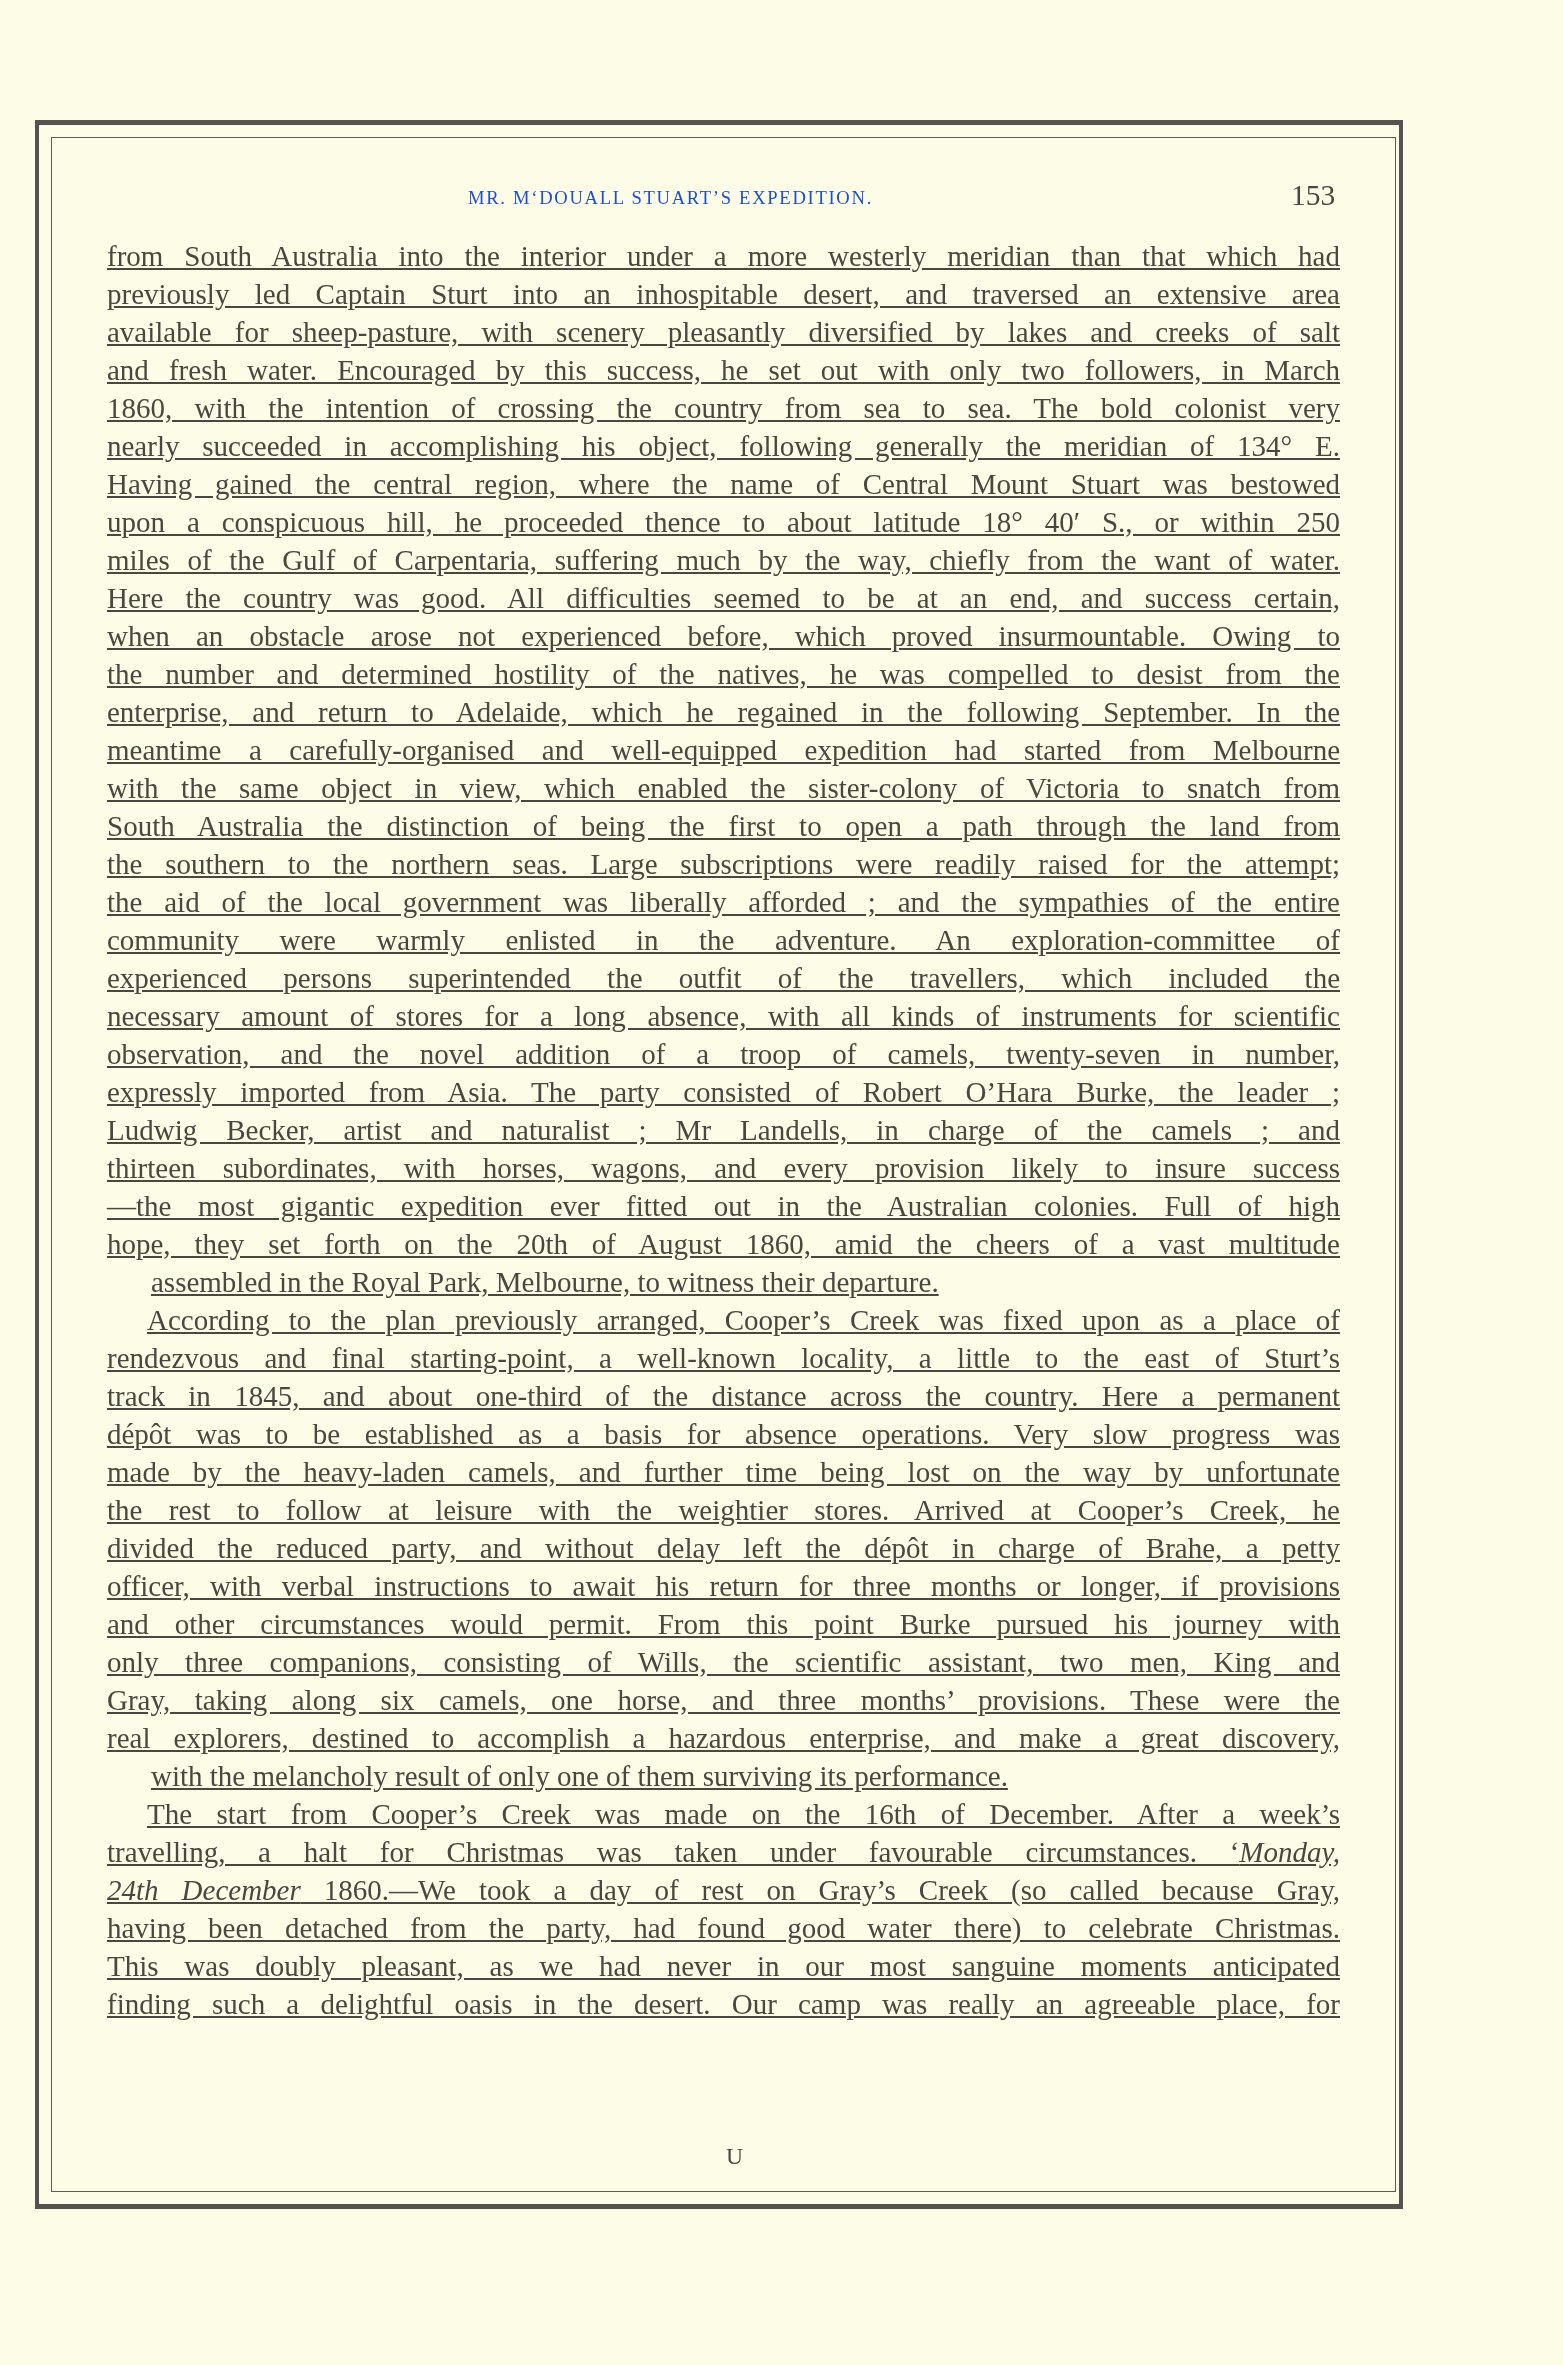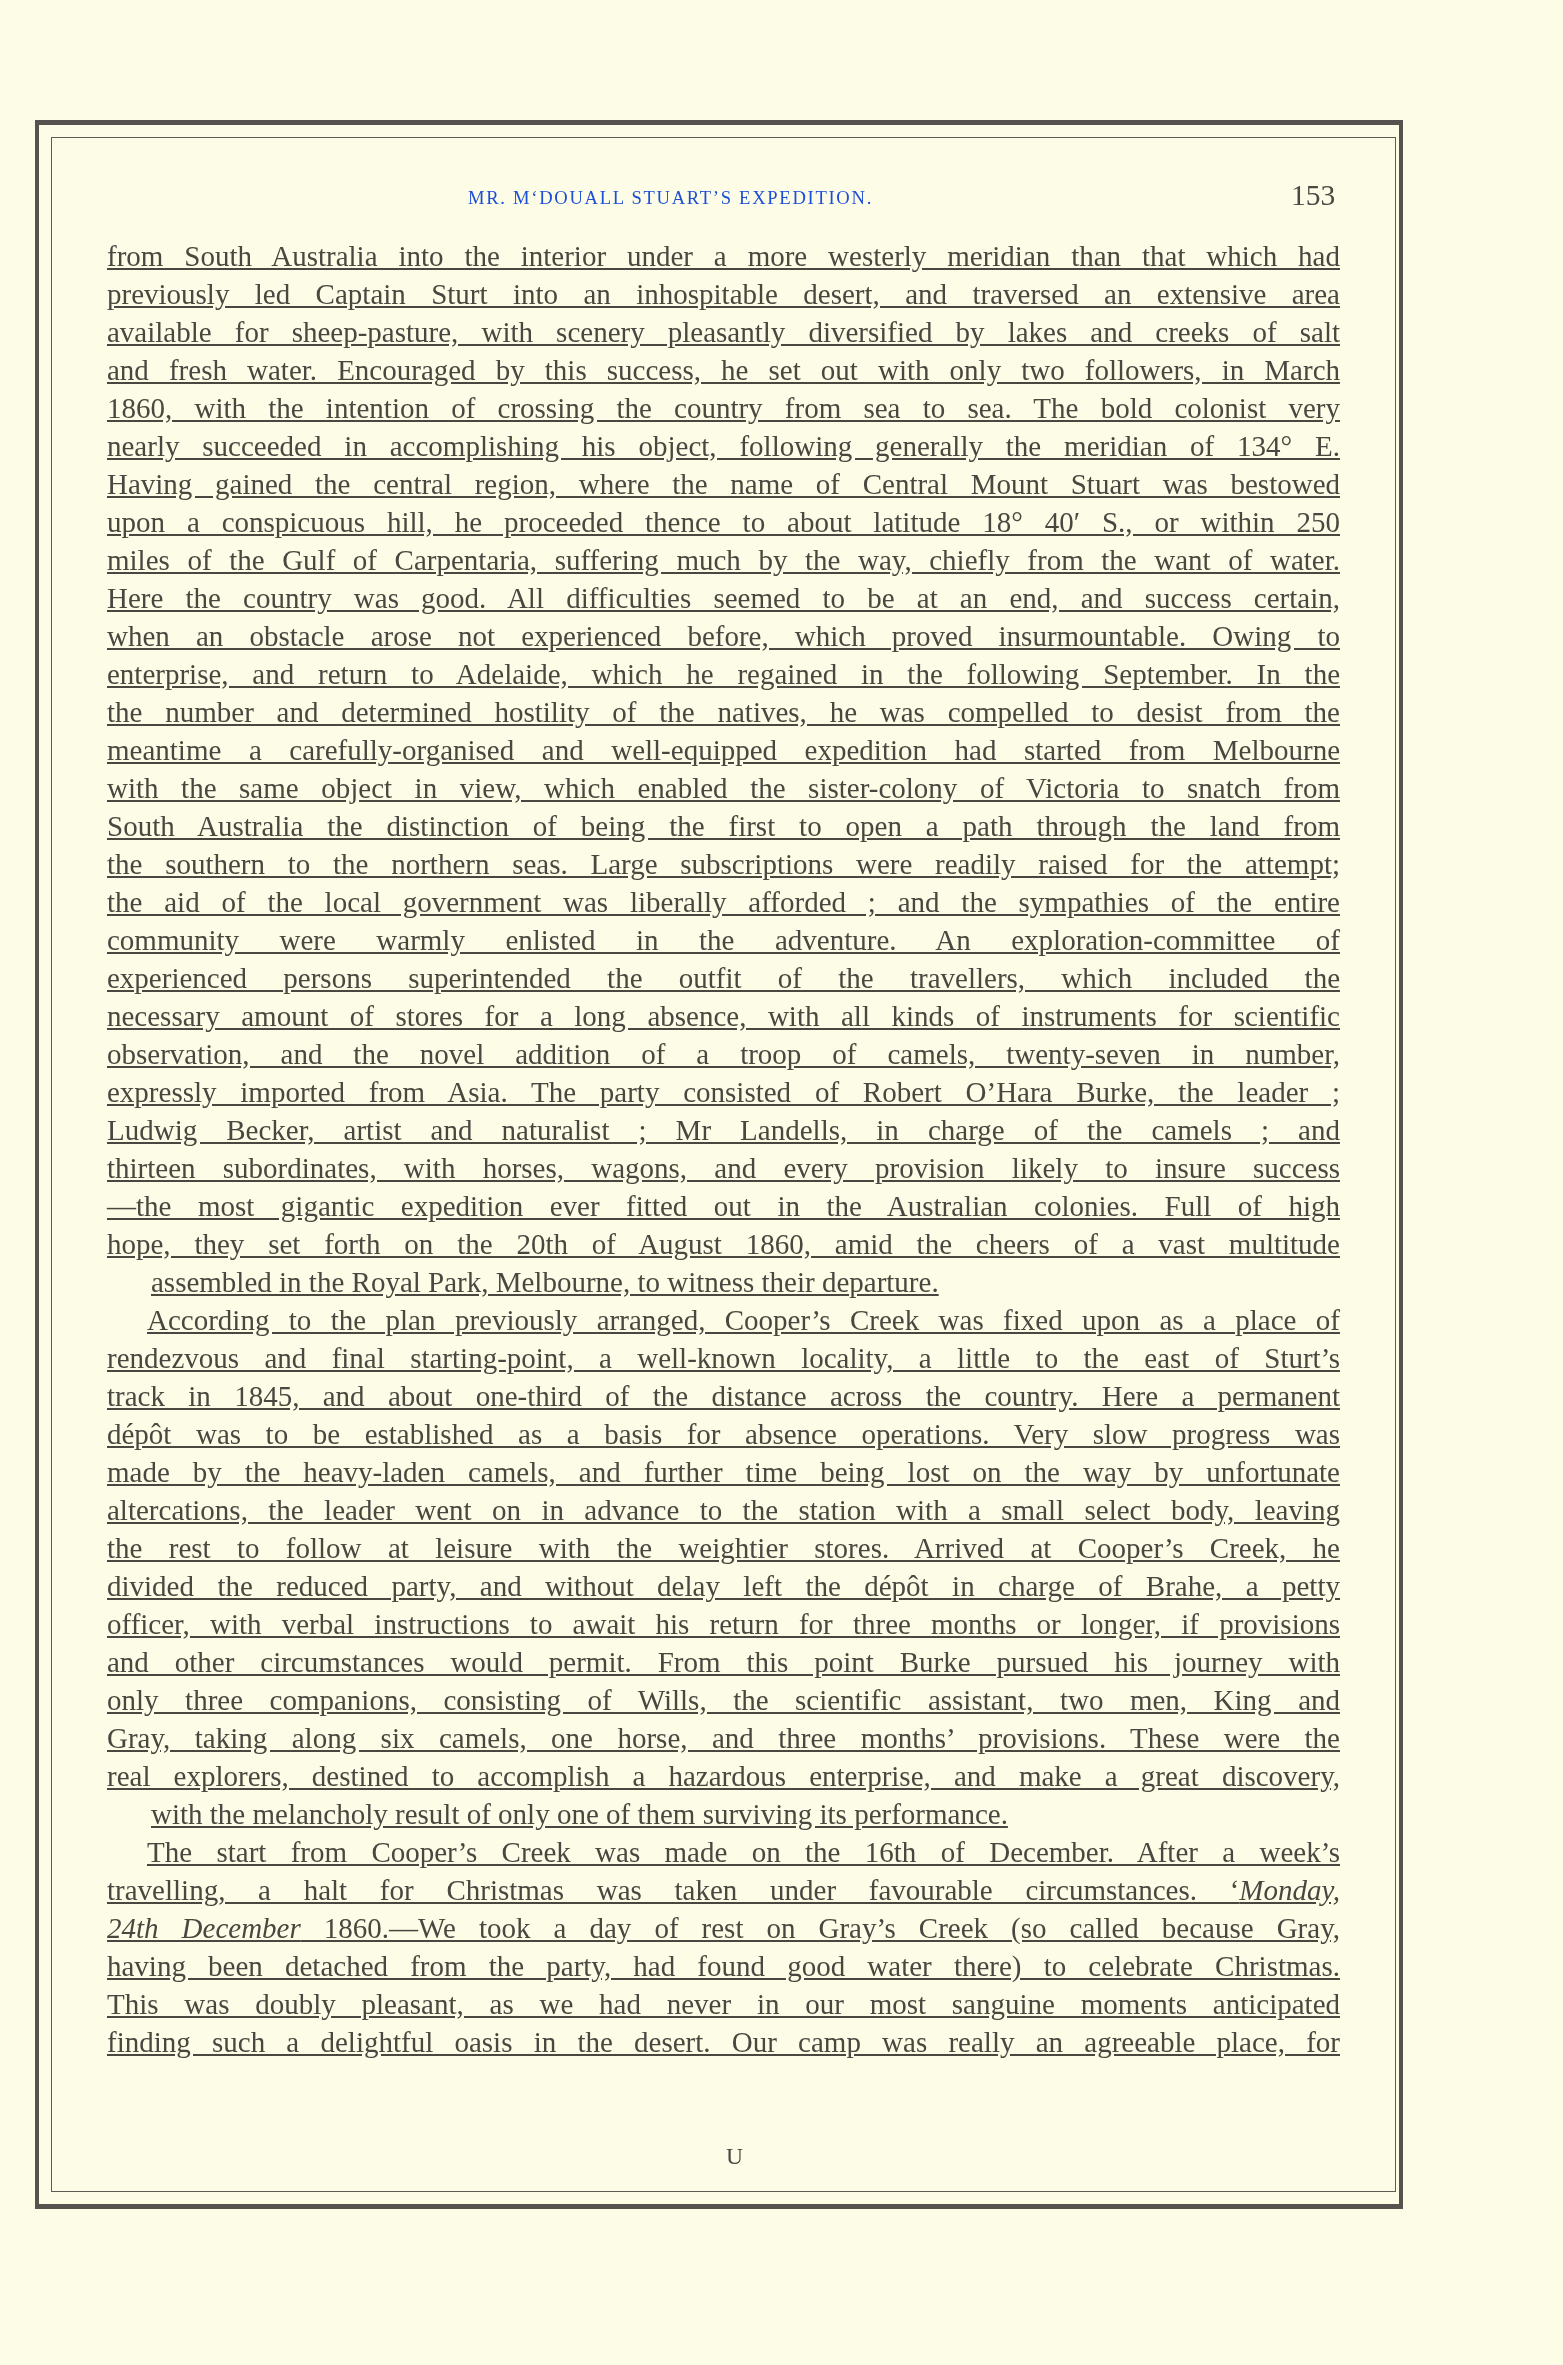"enterprise, and return to Adelaide," div.line { order: before "the number and determined hostility" -> after "the number and determined hostility" }
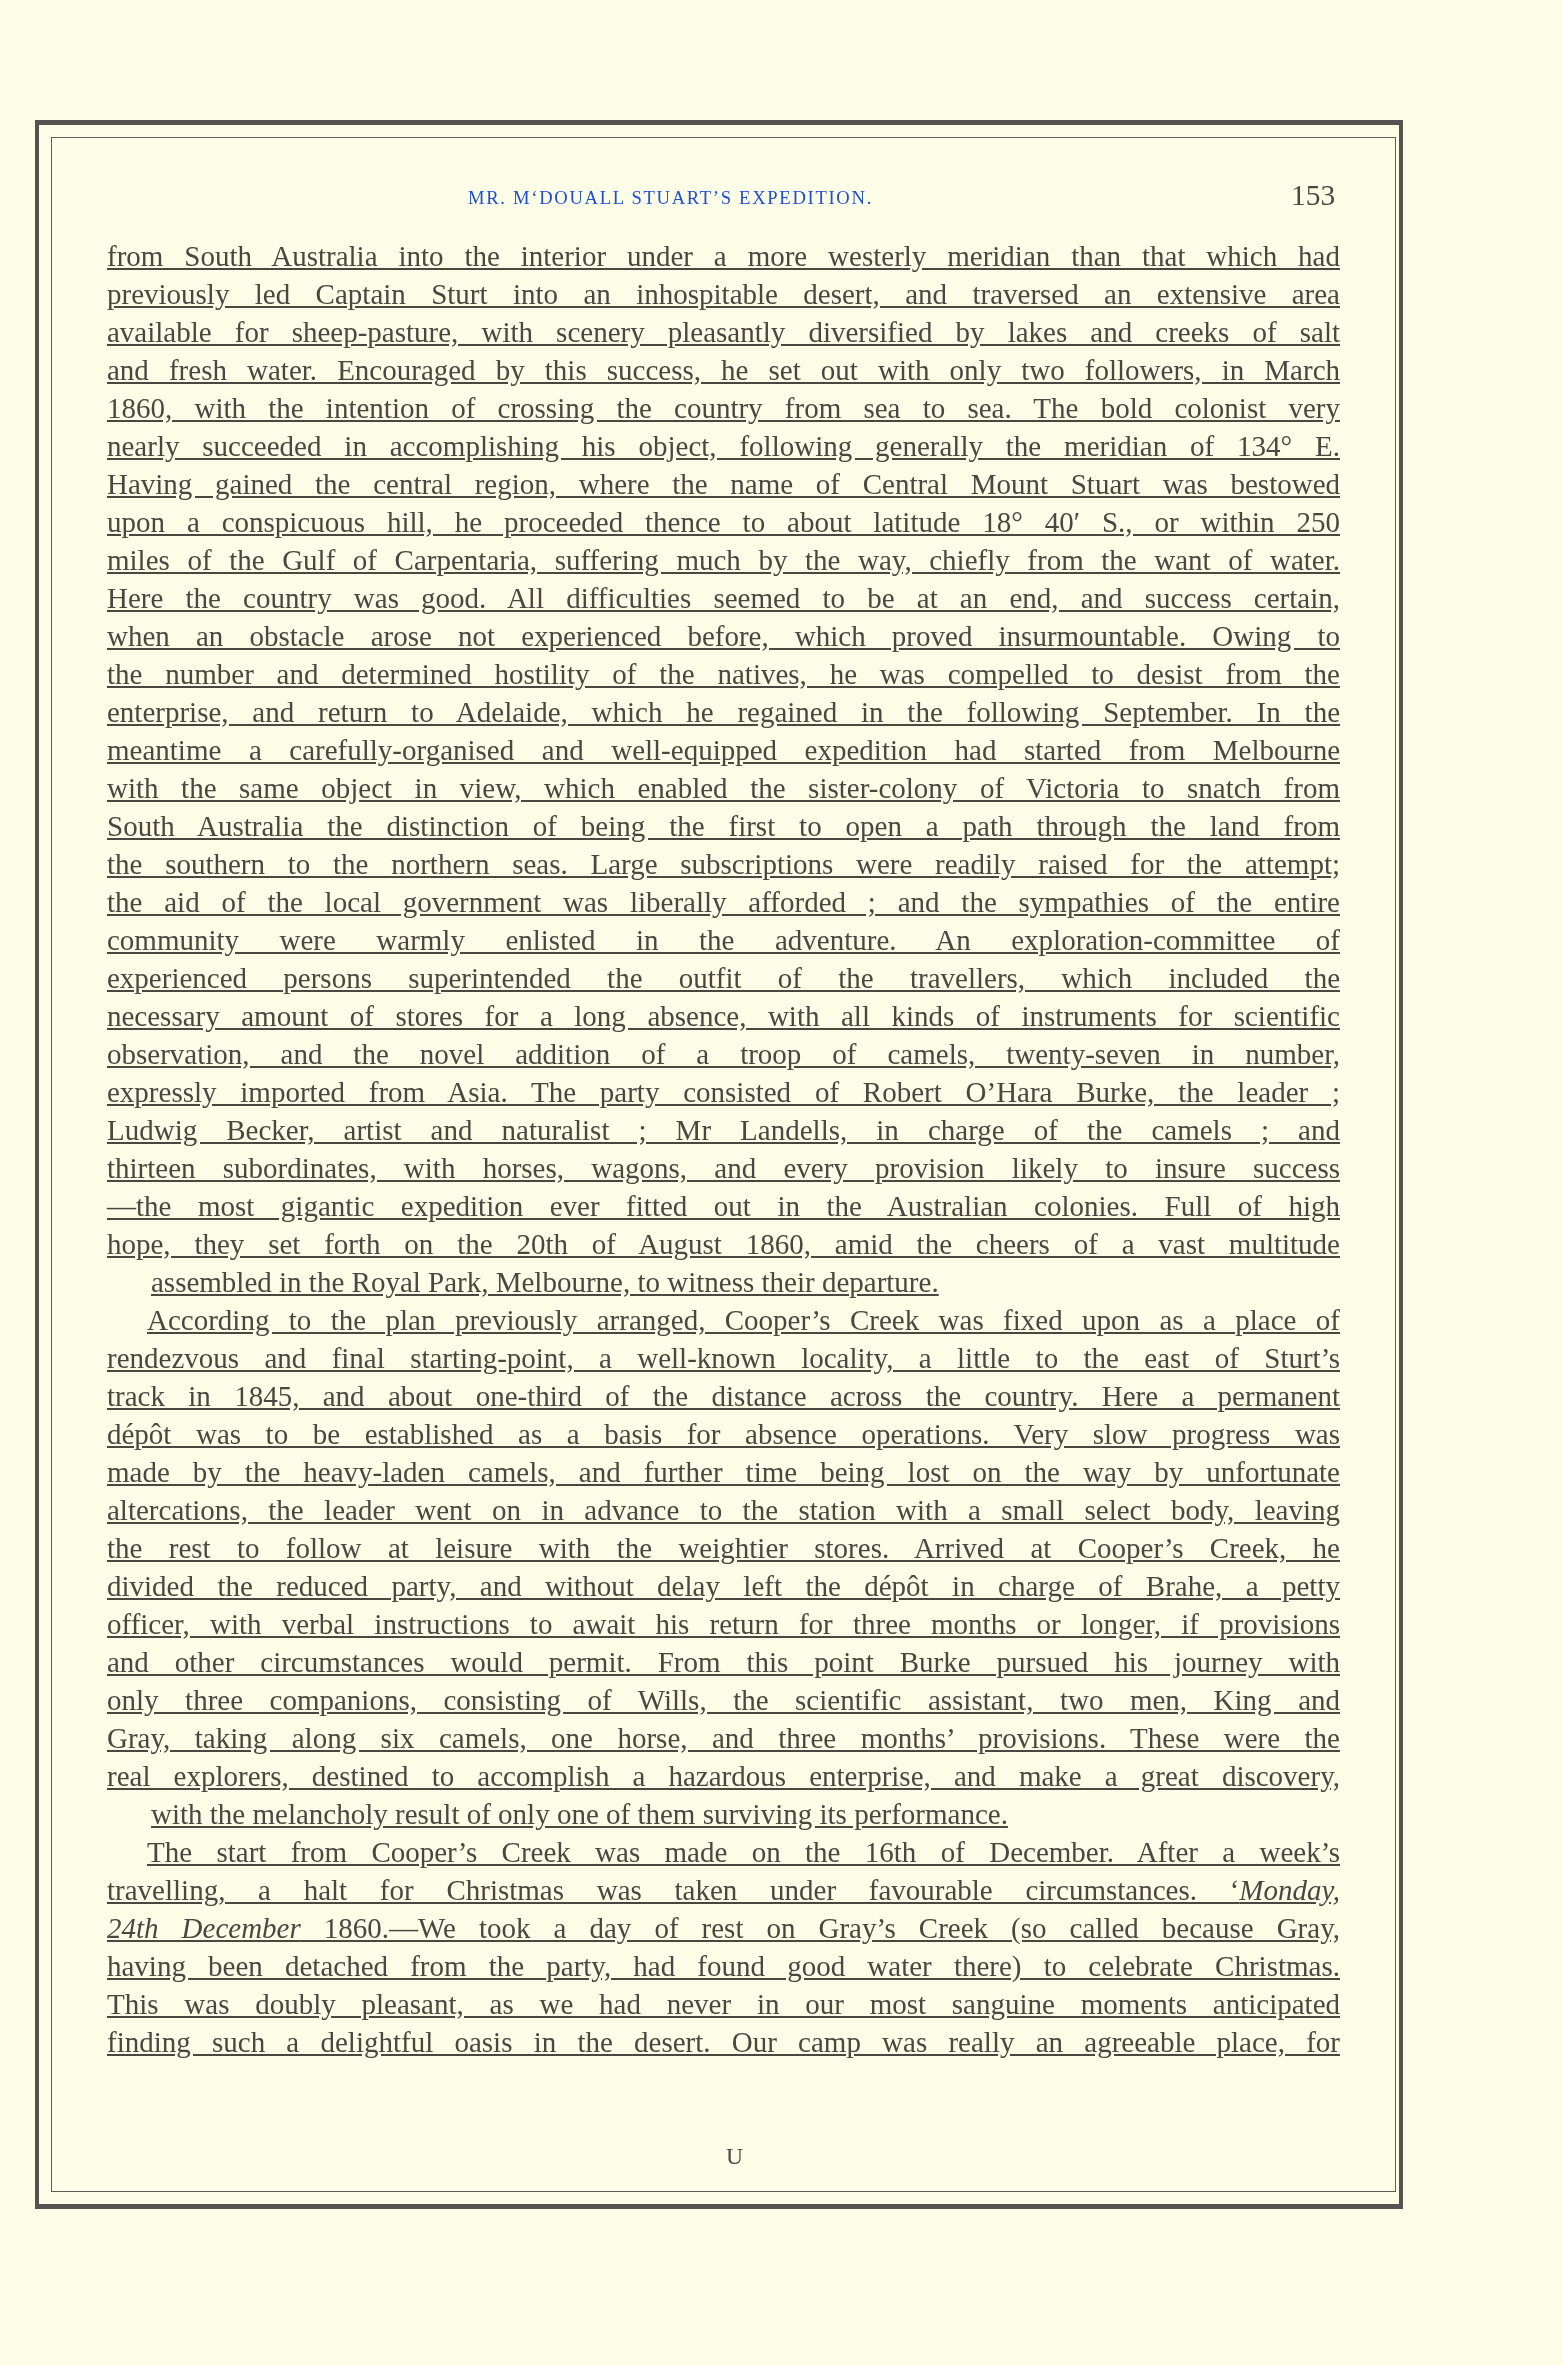"altercations, the leader went on" div.line { html: <div>altercations, the leader went on in advance to the station with a small select body, leaving</div> -> none }
